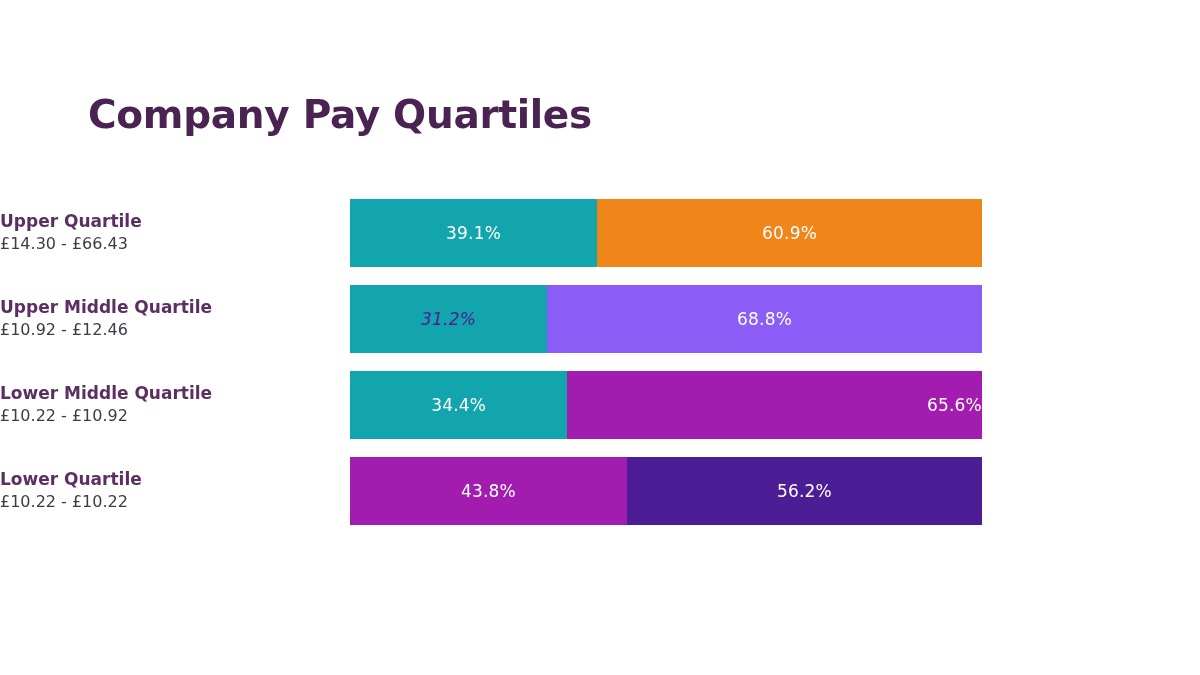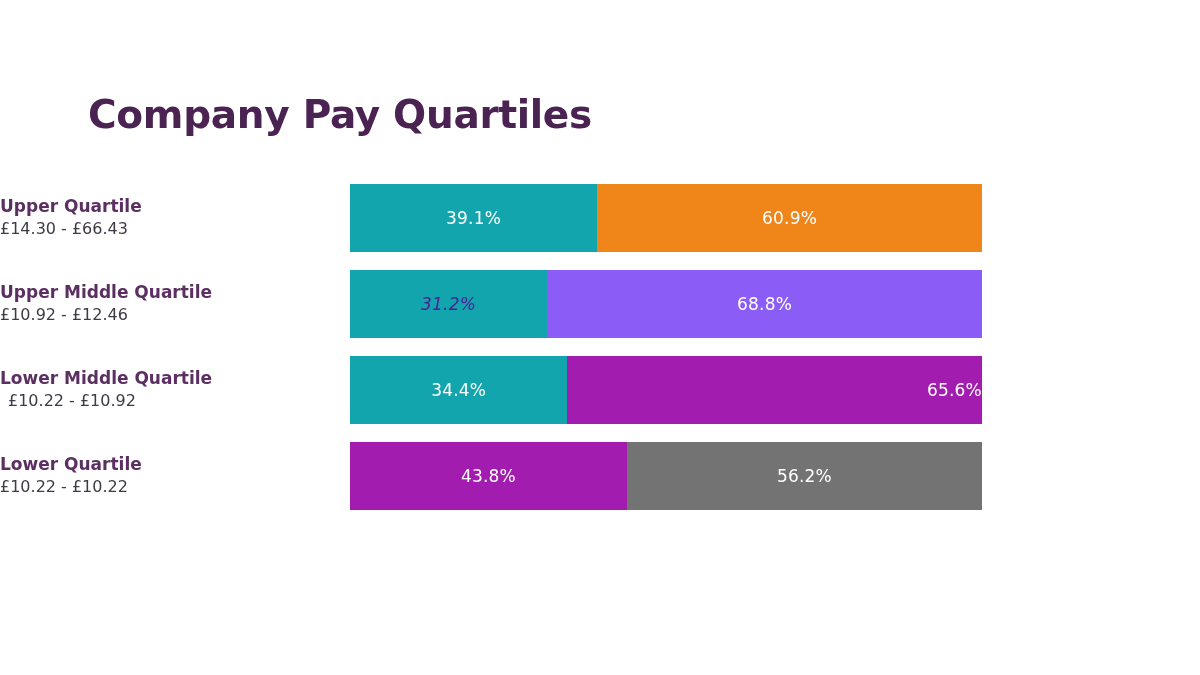"Upper Quartile" #rows-area { top: 184px -> 199px }
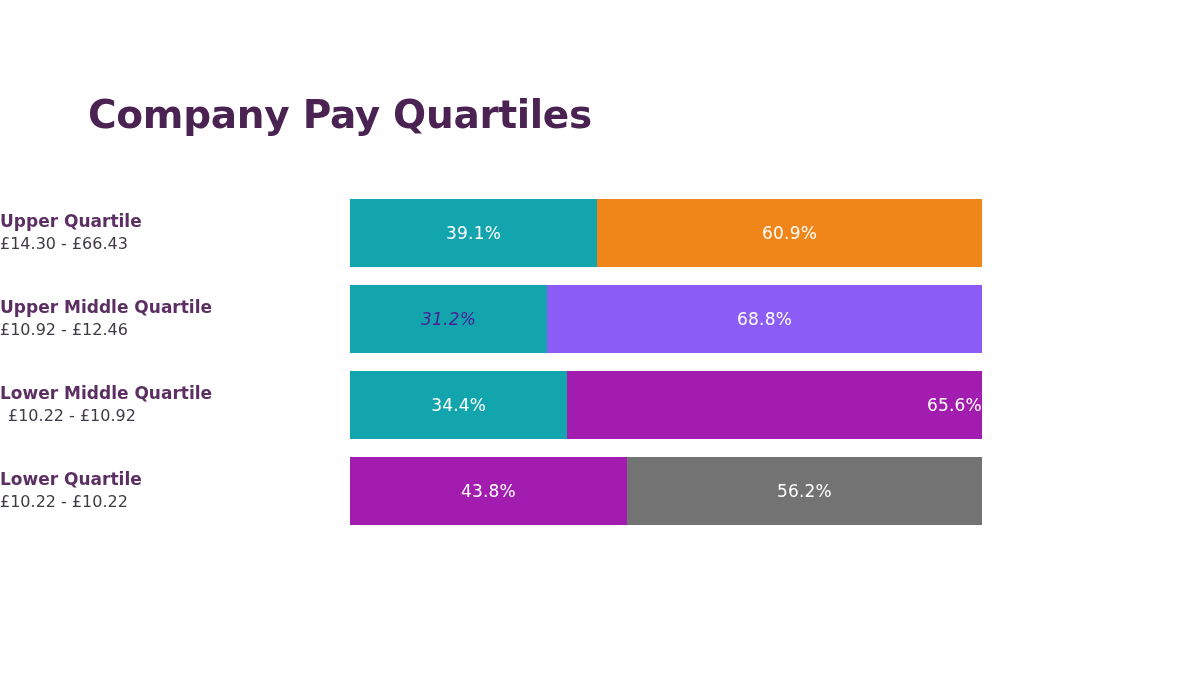"£10.22 - £10.92" div.row-range { padding-left: 8px -> none }
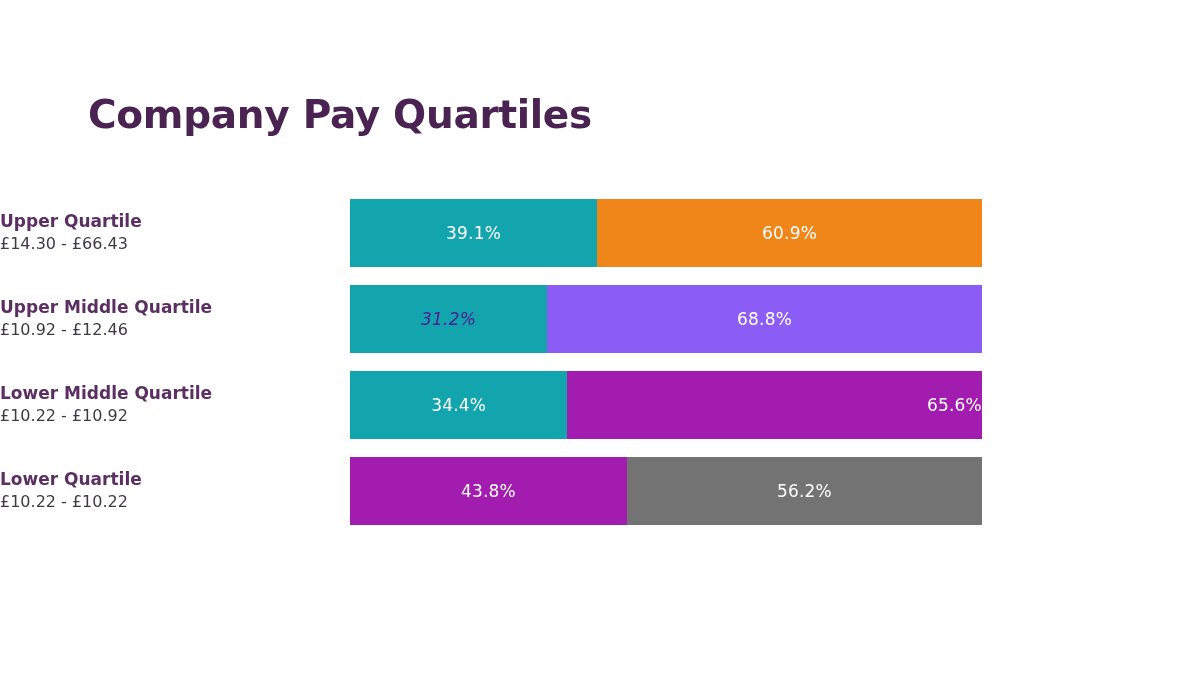"56.2%" div.seg { background: #737373 -> #4c1d95 }
